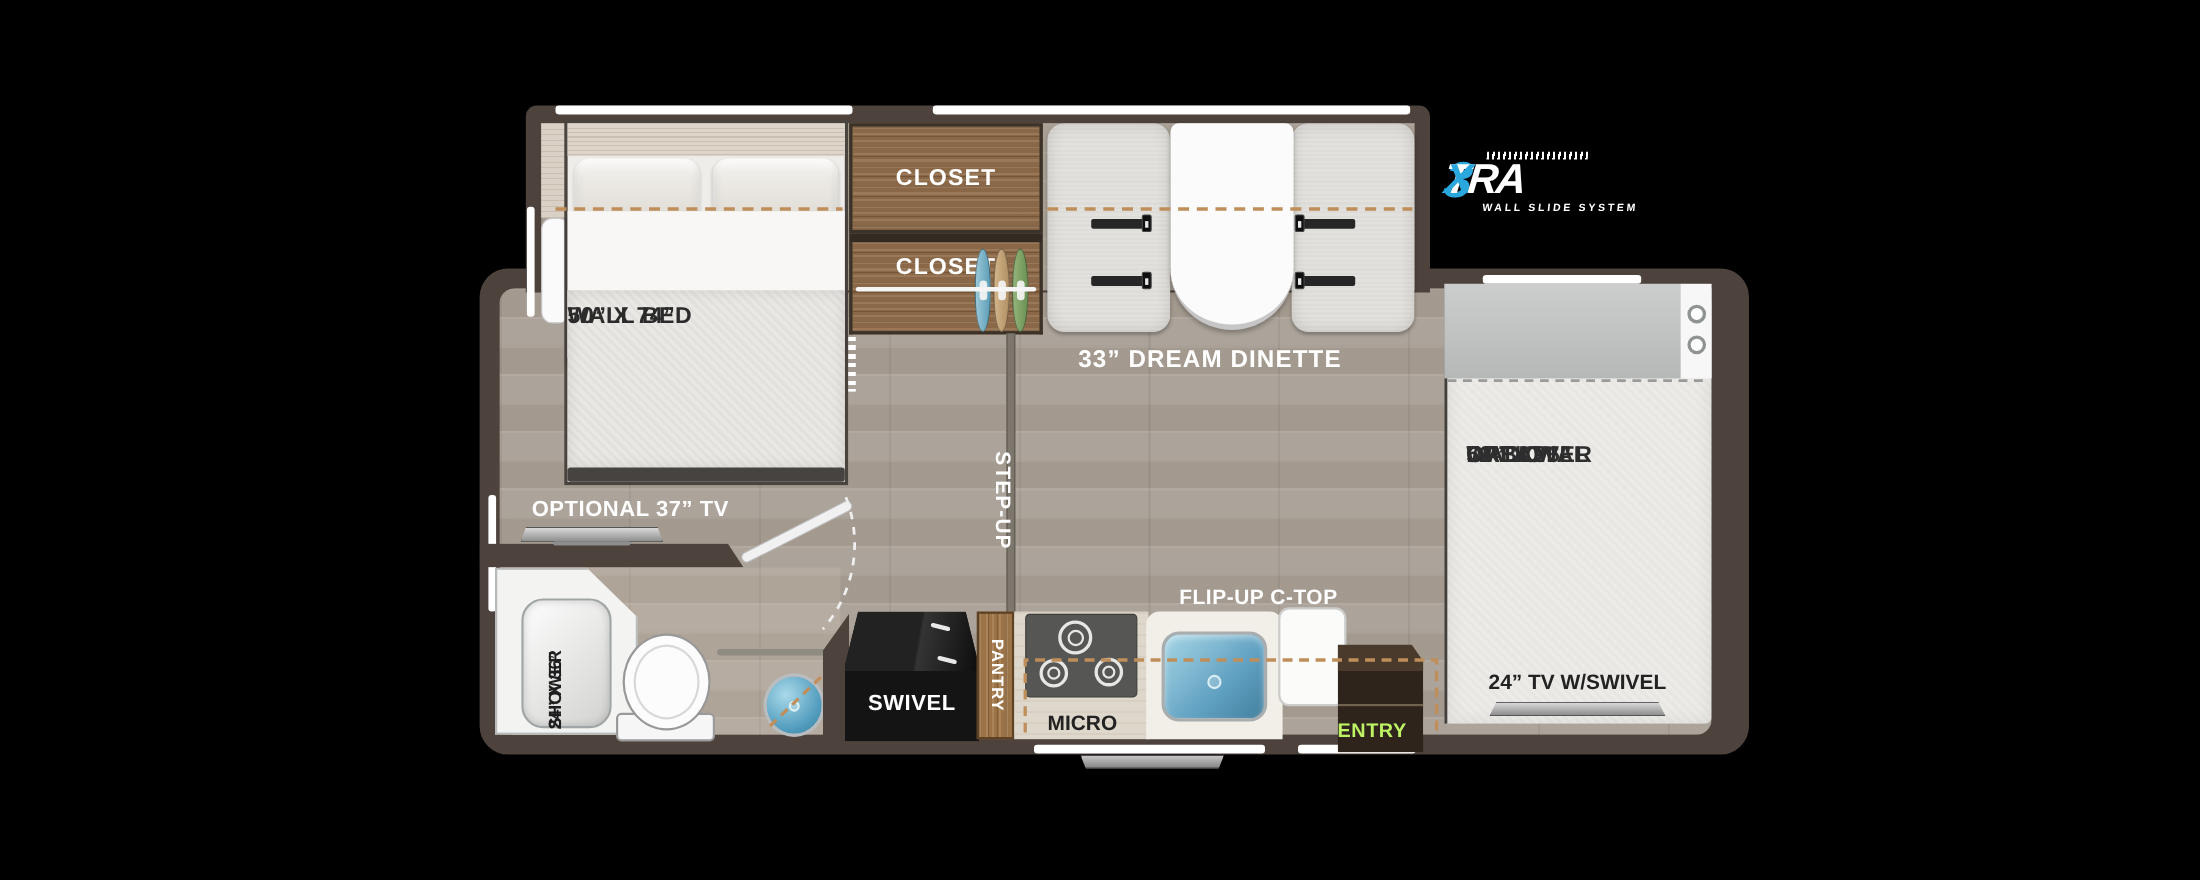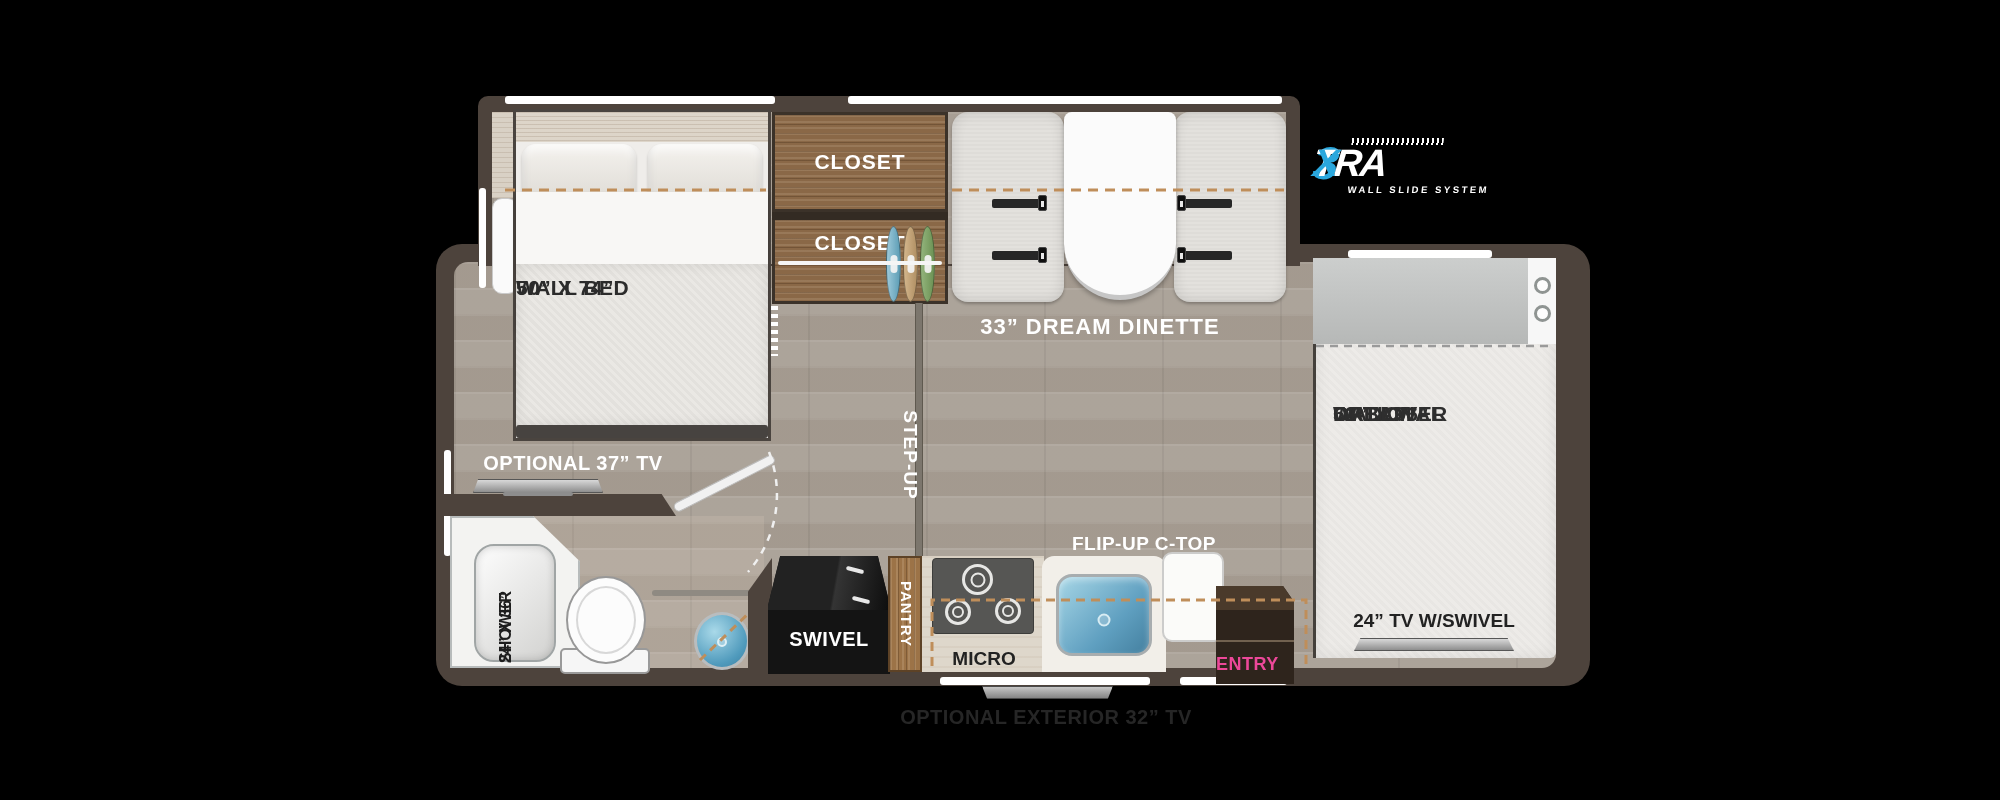"ENTRY" .entry-label { color: #ec4899 -> #bef264 }
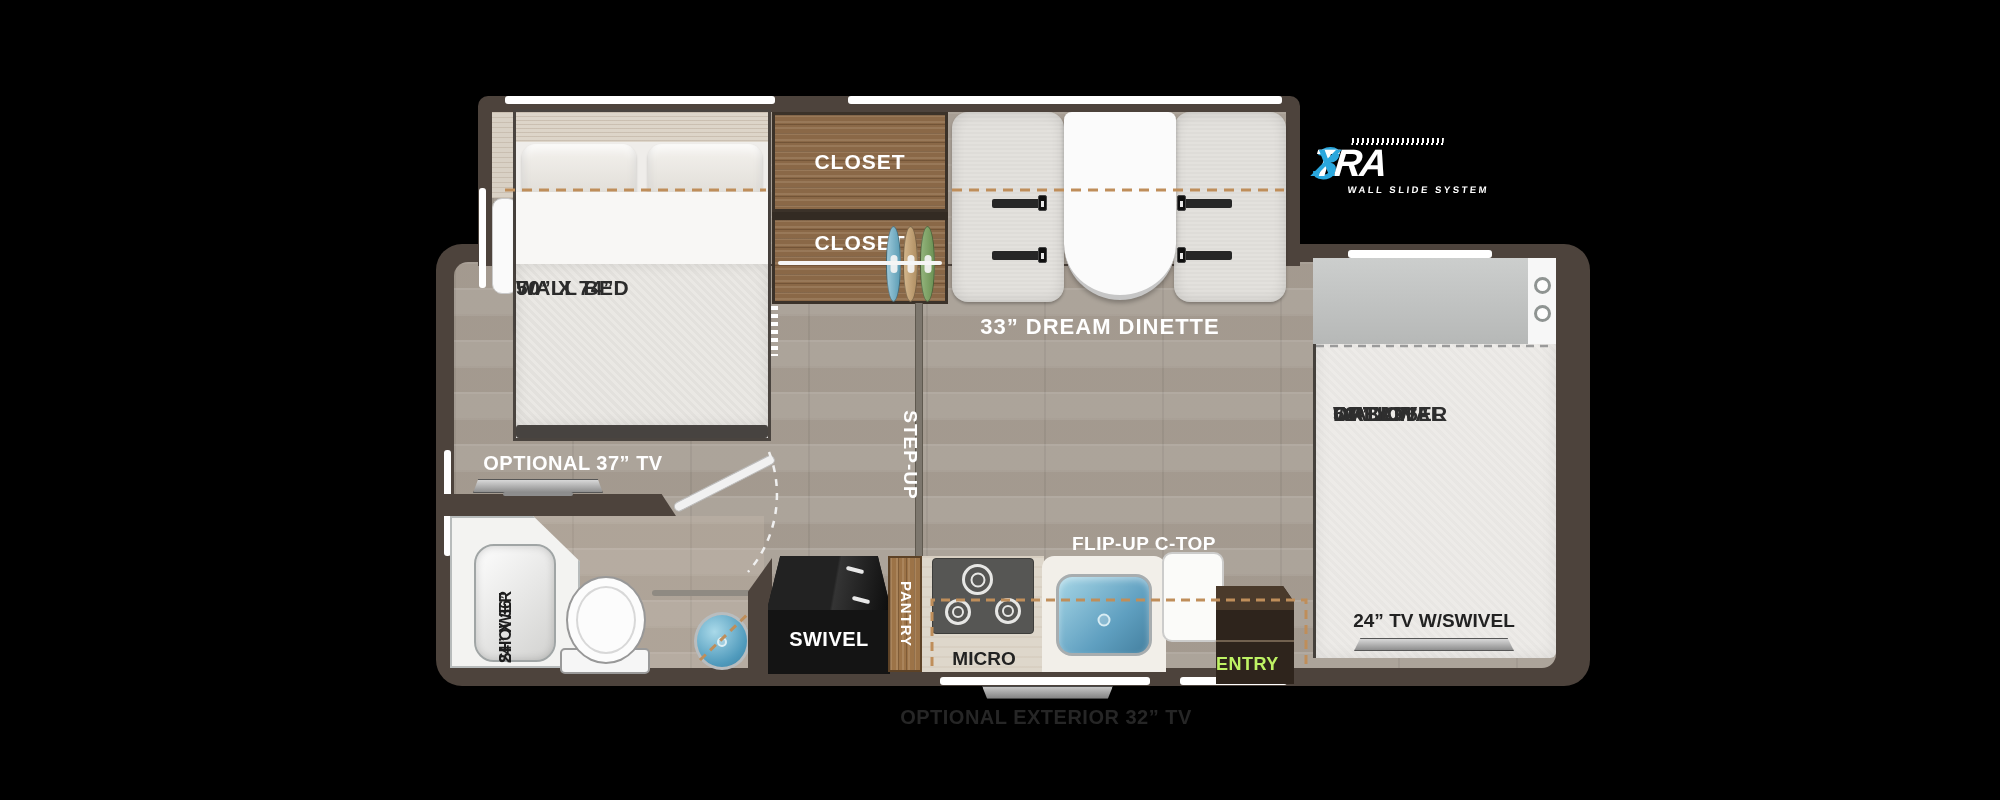"OPTIONAL EXTERIOR 32” TV" div.ext-label { html: <div>OPTIONAL EXTERIOR 32” TV</div> -> none }
